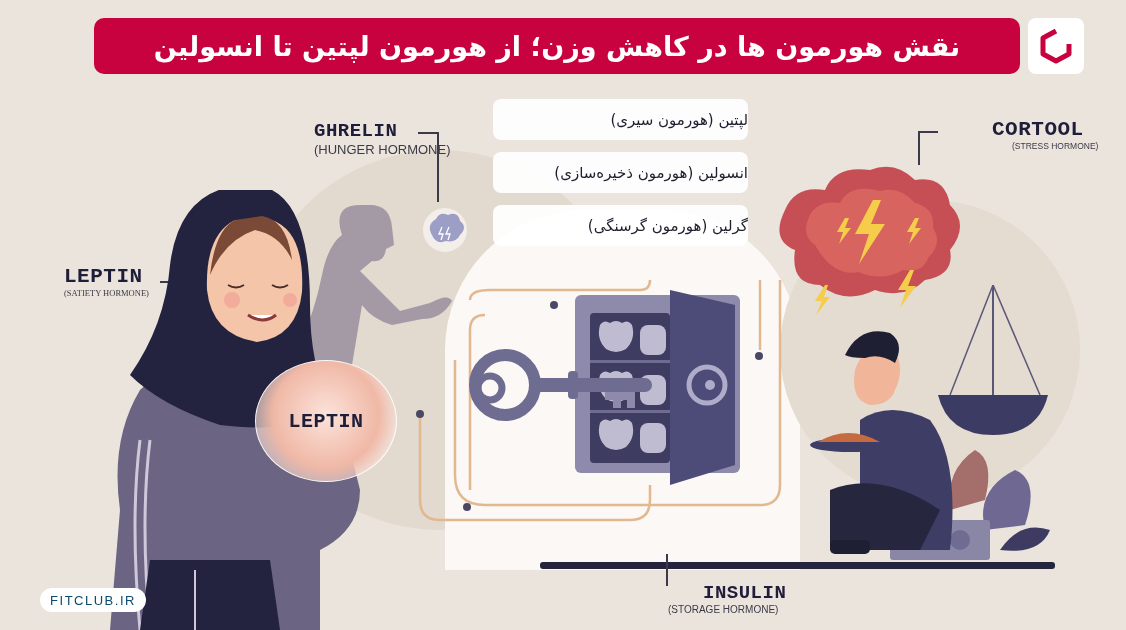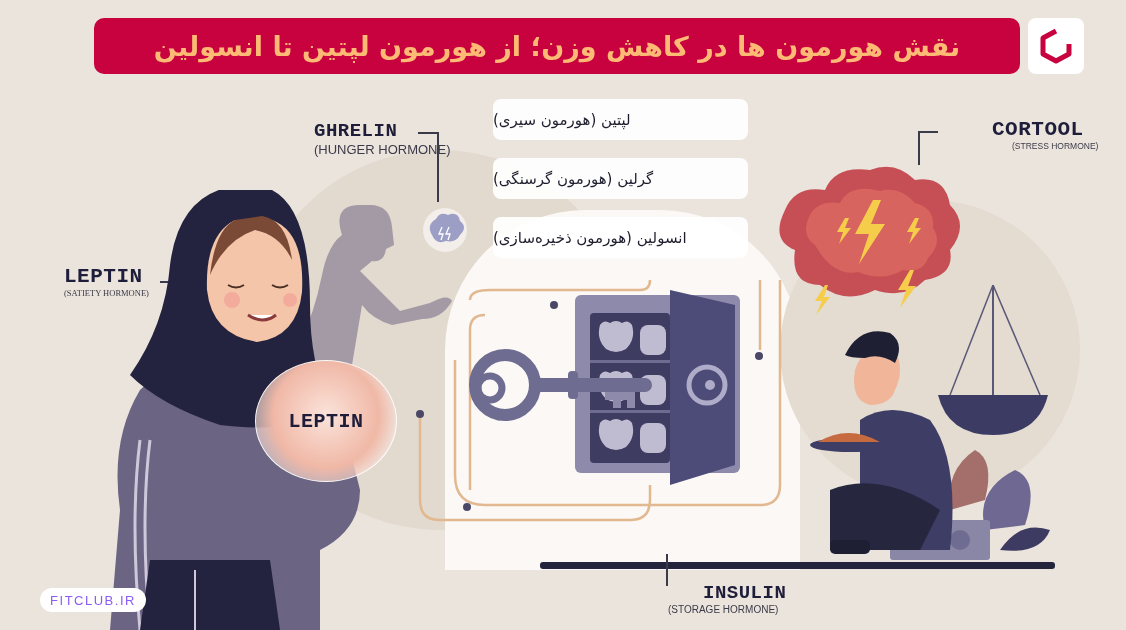"نقش هورمون ها در کاهش" .title-text { color: #fdba74 -> #ffffff }
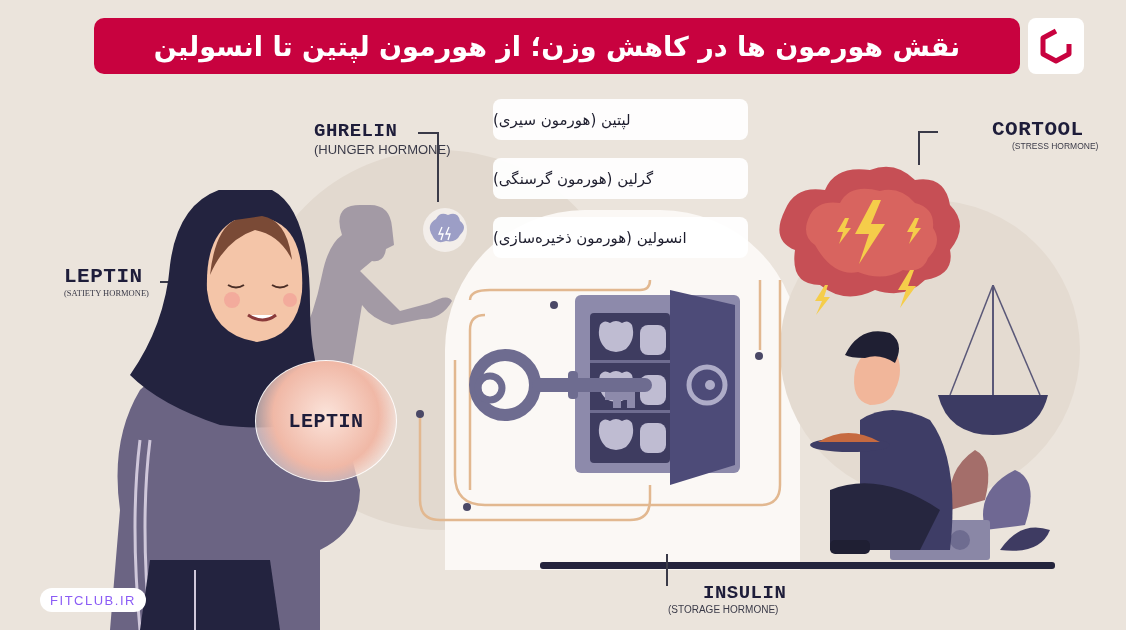"لپتین (هورمون سیری)" .hitem { justify-content: flex-end -> flex-start; margin-bottom: 18px -> 12px }
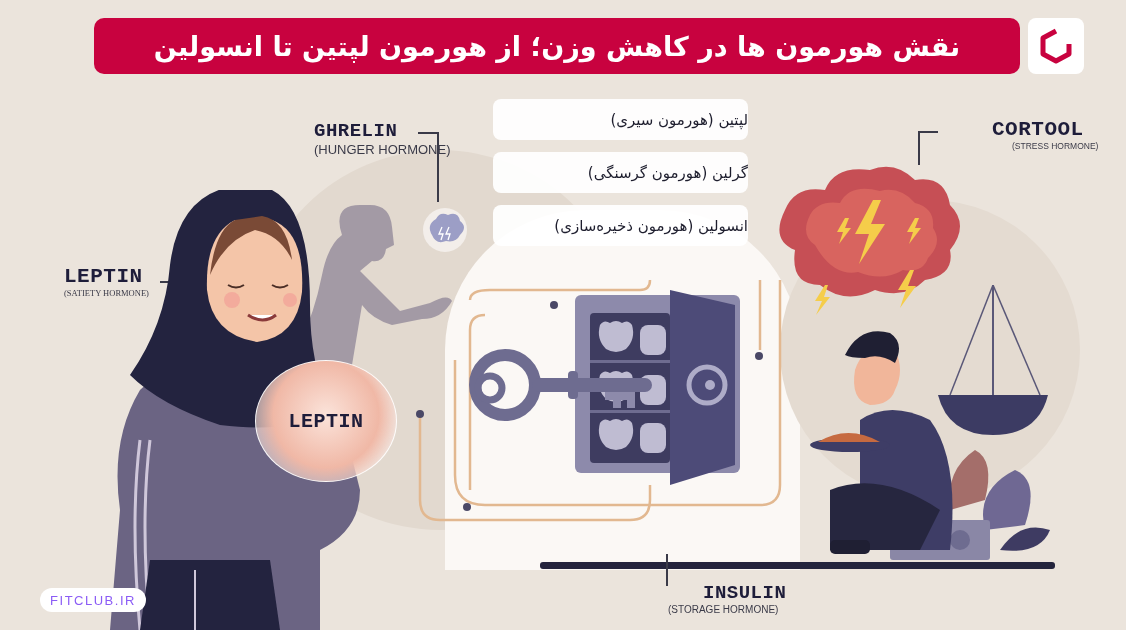"گرلین (هورمون گرسنگی)" div.hitem { order: before "انسولین (هورمون ذخیره‌سازی)" -> after "انسولین (هورمون ذخیره‌سازی)" }
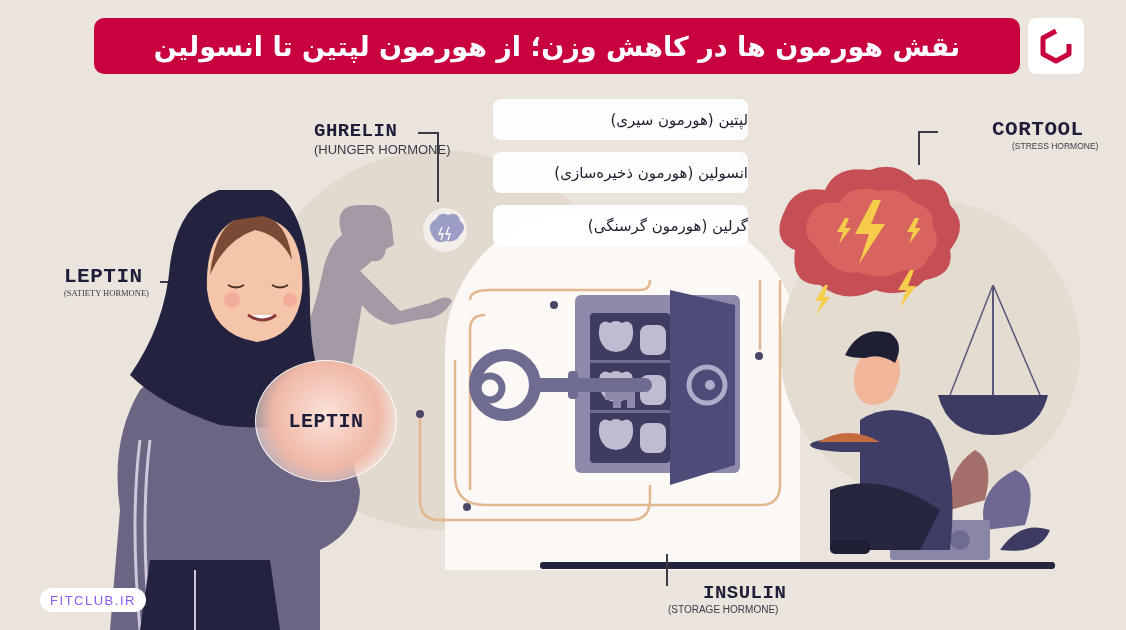"FITCLUB.IR" .fitclub { color: #8b5cf6 -> #0c4a6e }
